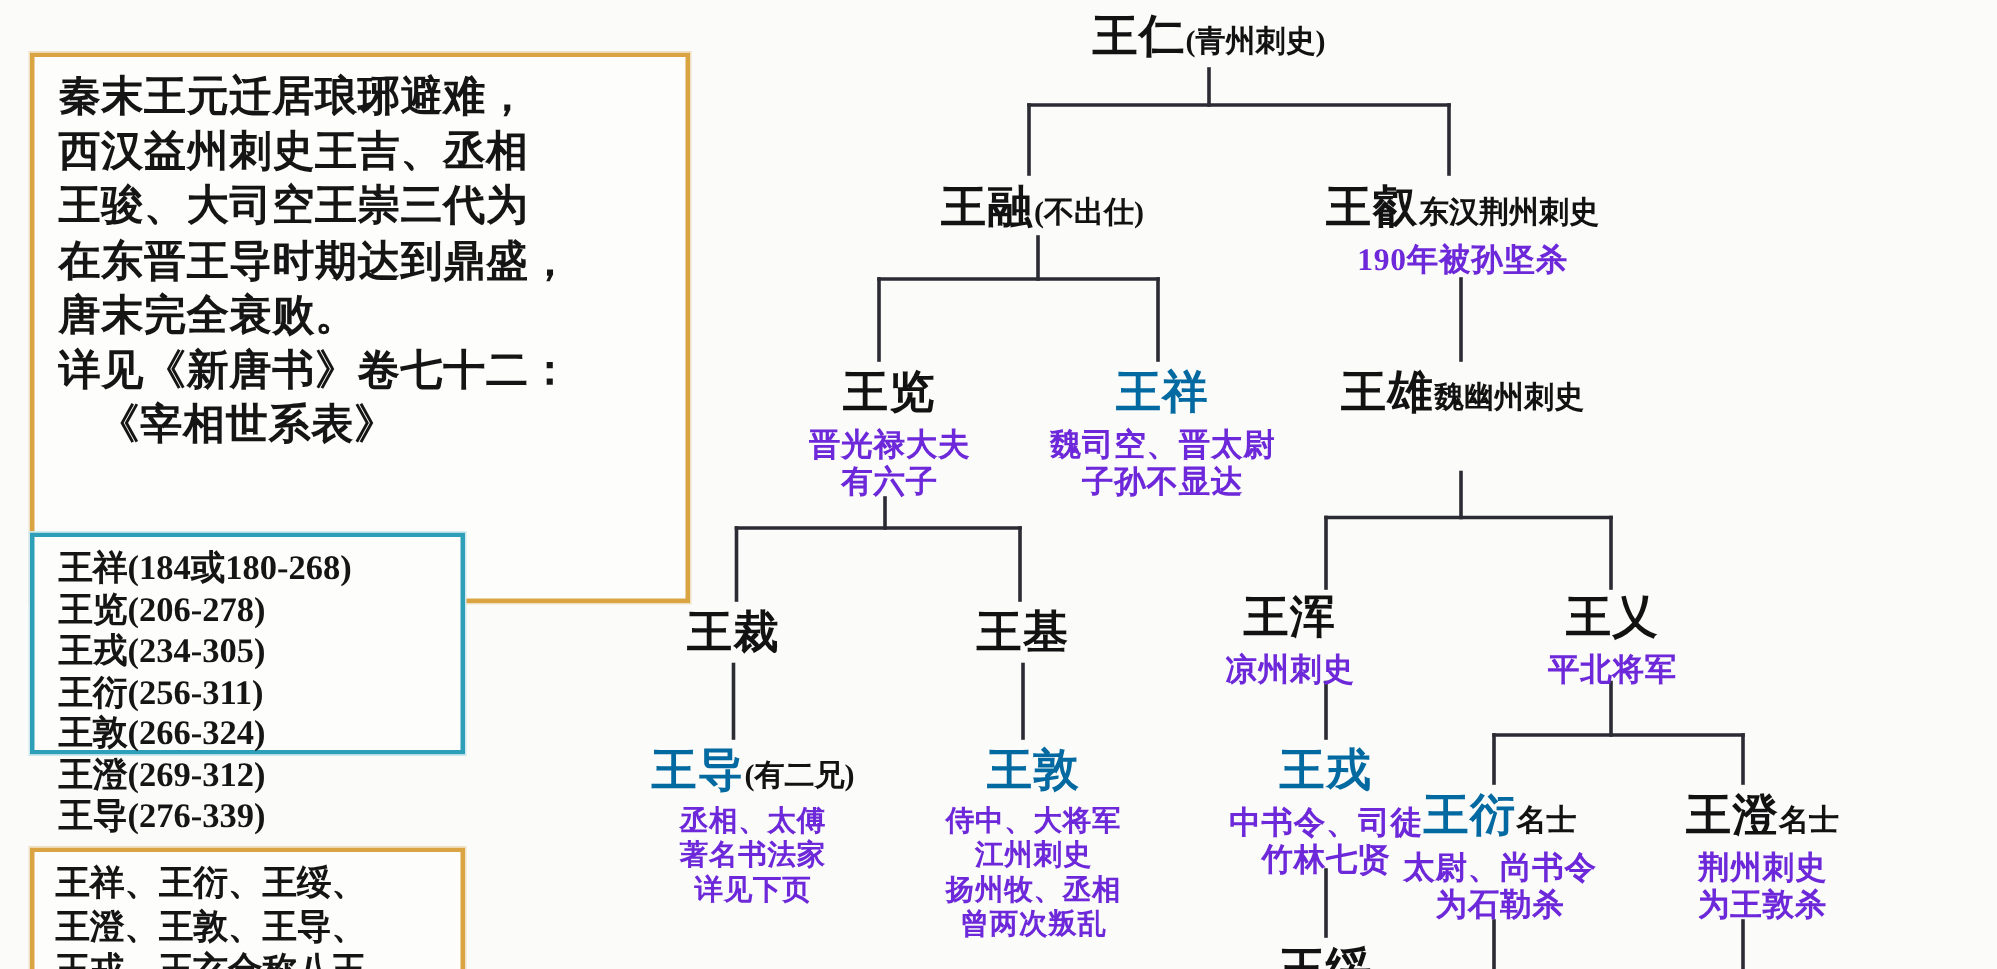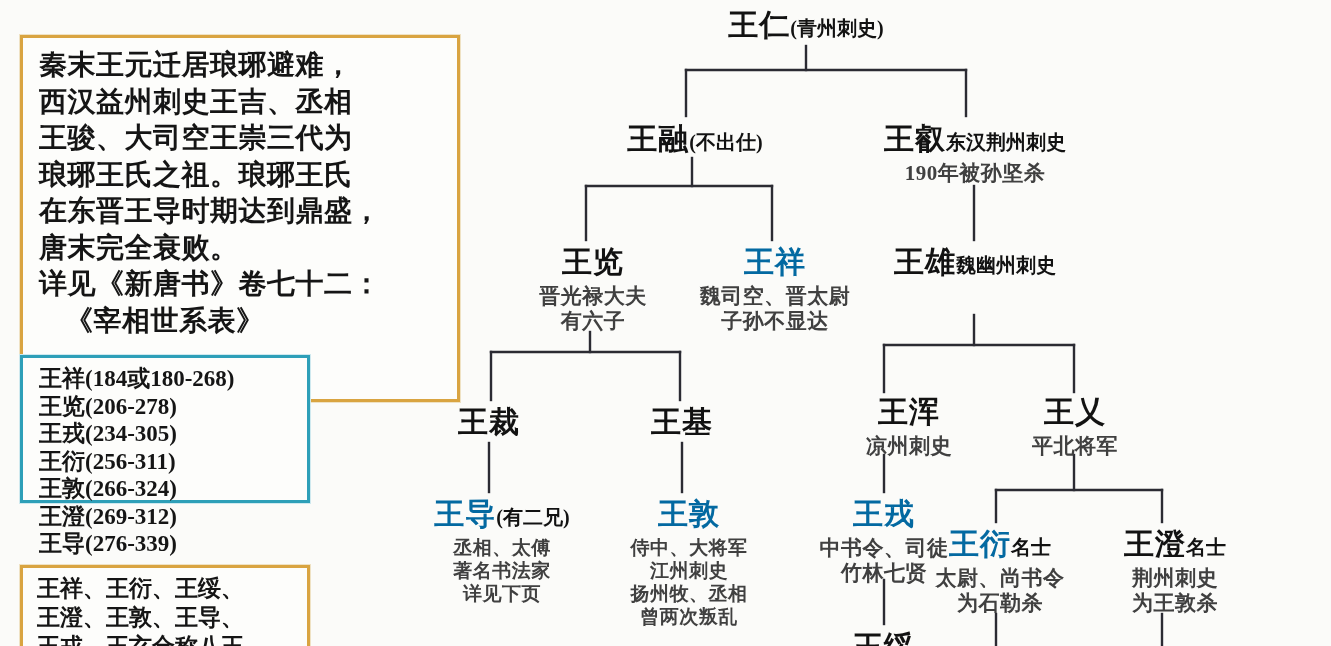"琅琊王氏之祖。琅琊王氏" div.line { html: <div>琅琊王氏之祖。琅琊王氏</div> -> none }
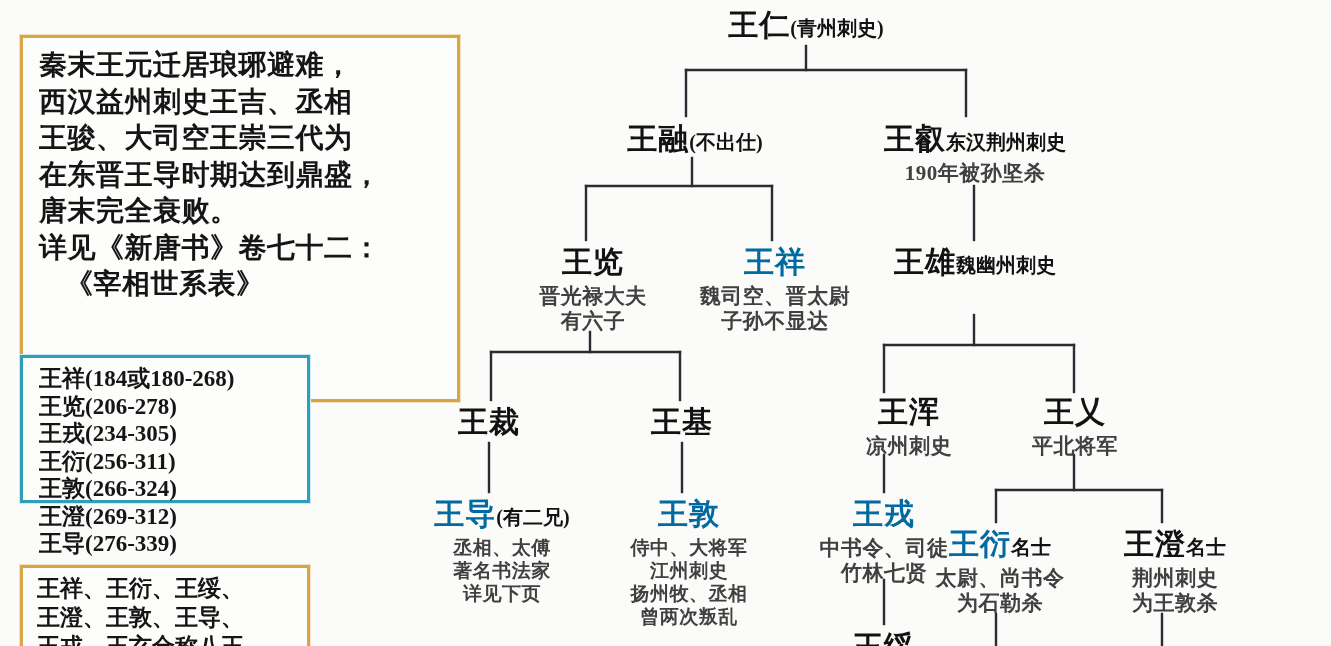"190年被孙坚杀" .node .sub { color: #404040 -> #6d28d9 }
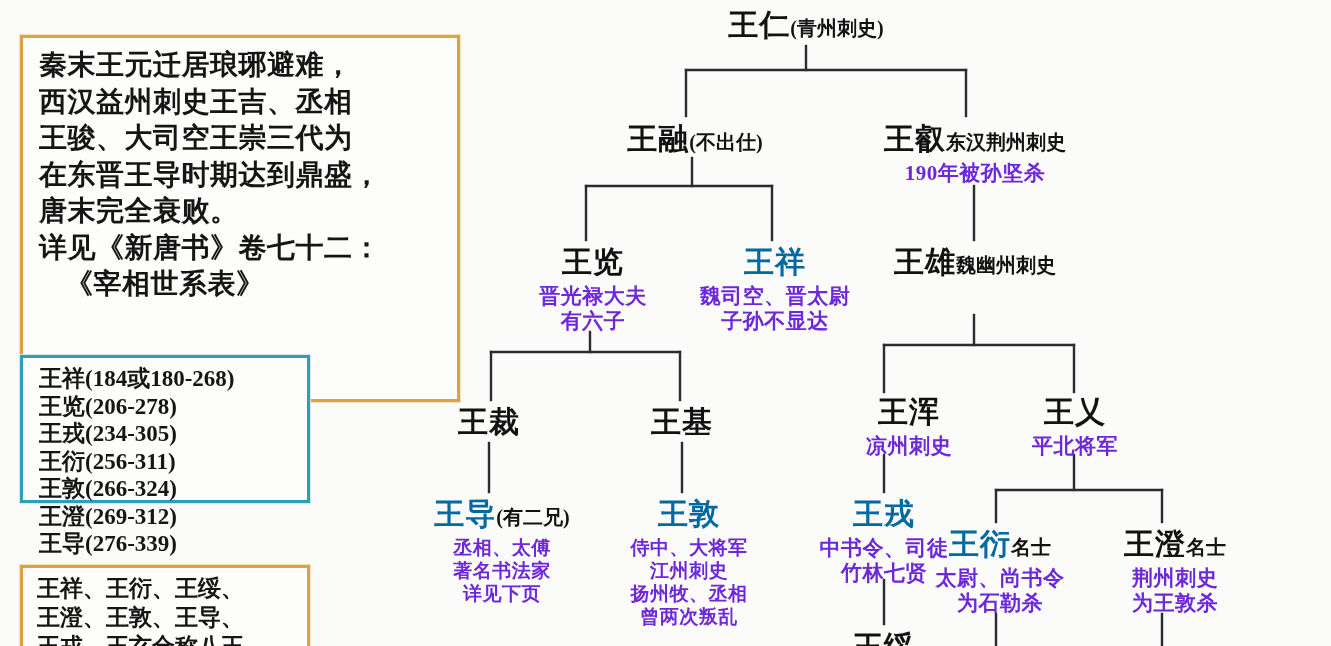"王浑" div.node { left: 909px -> 860px }
